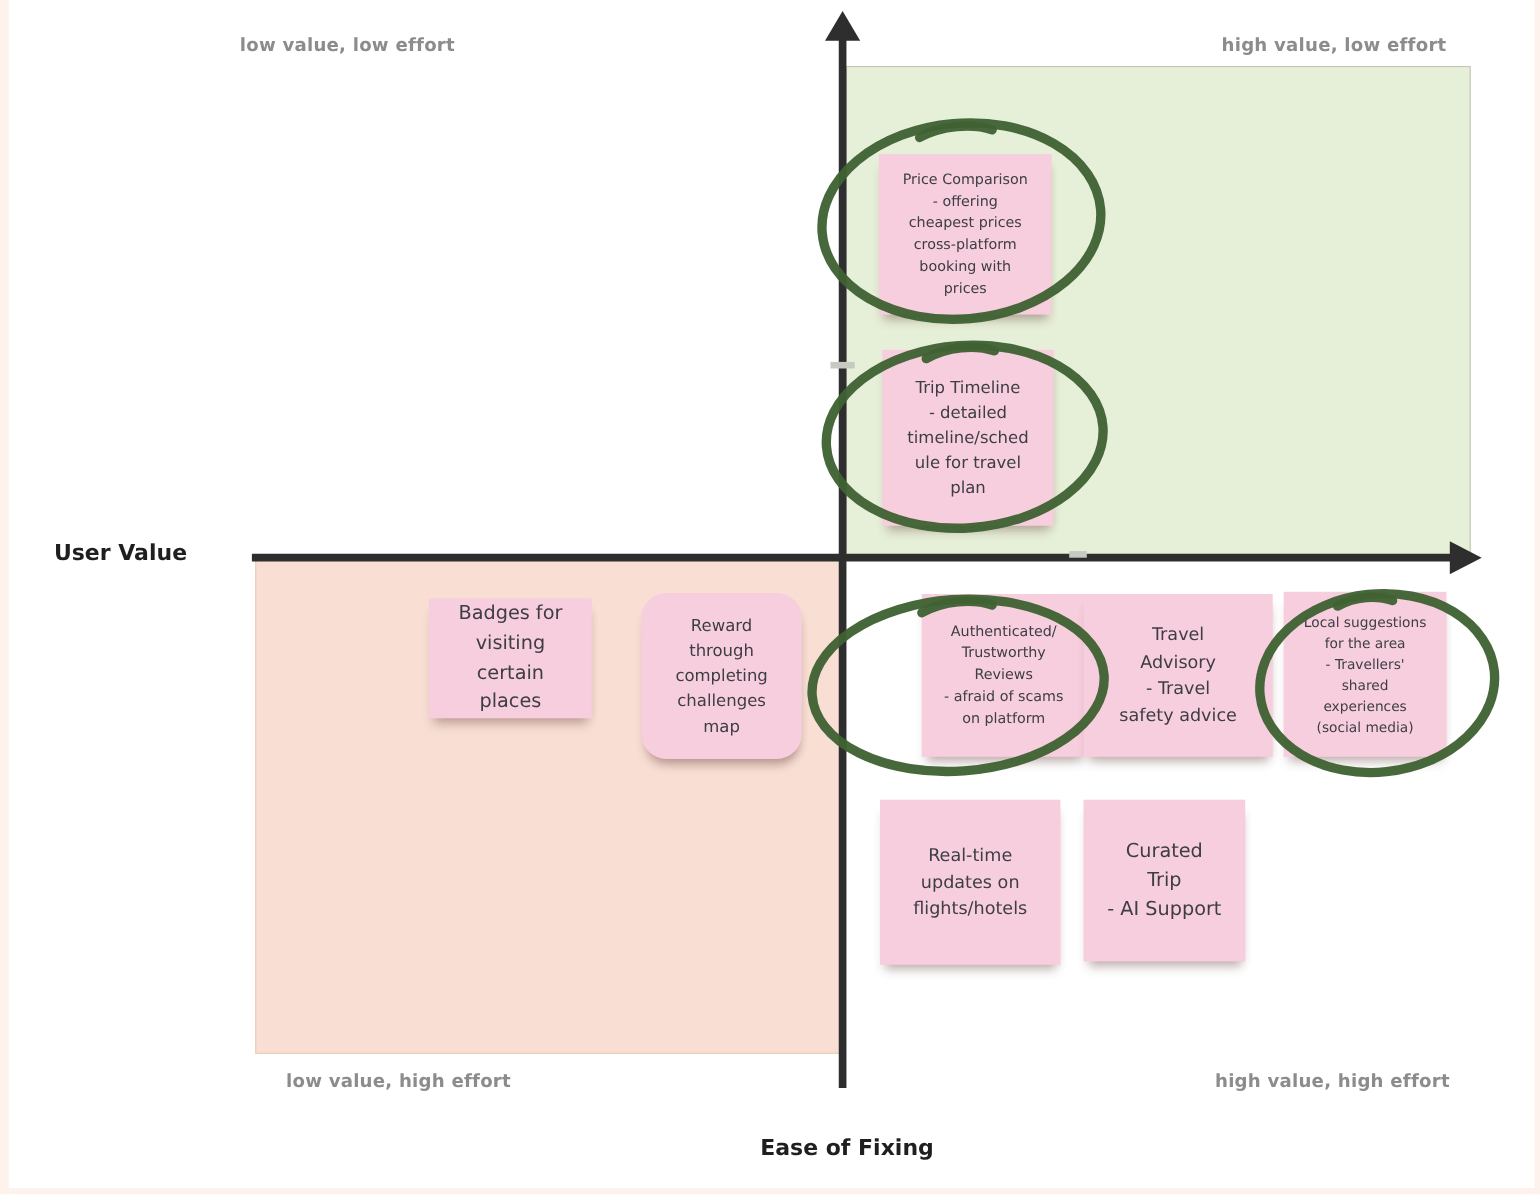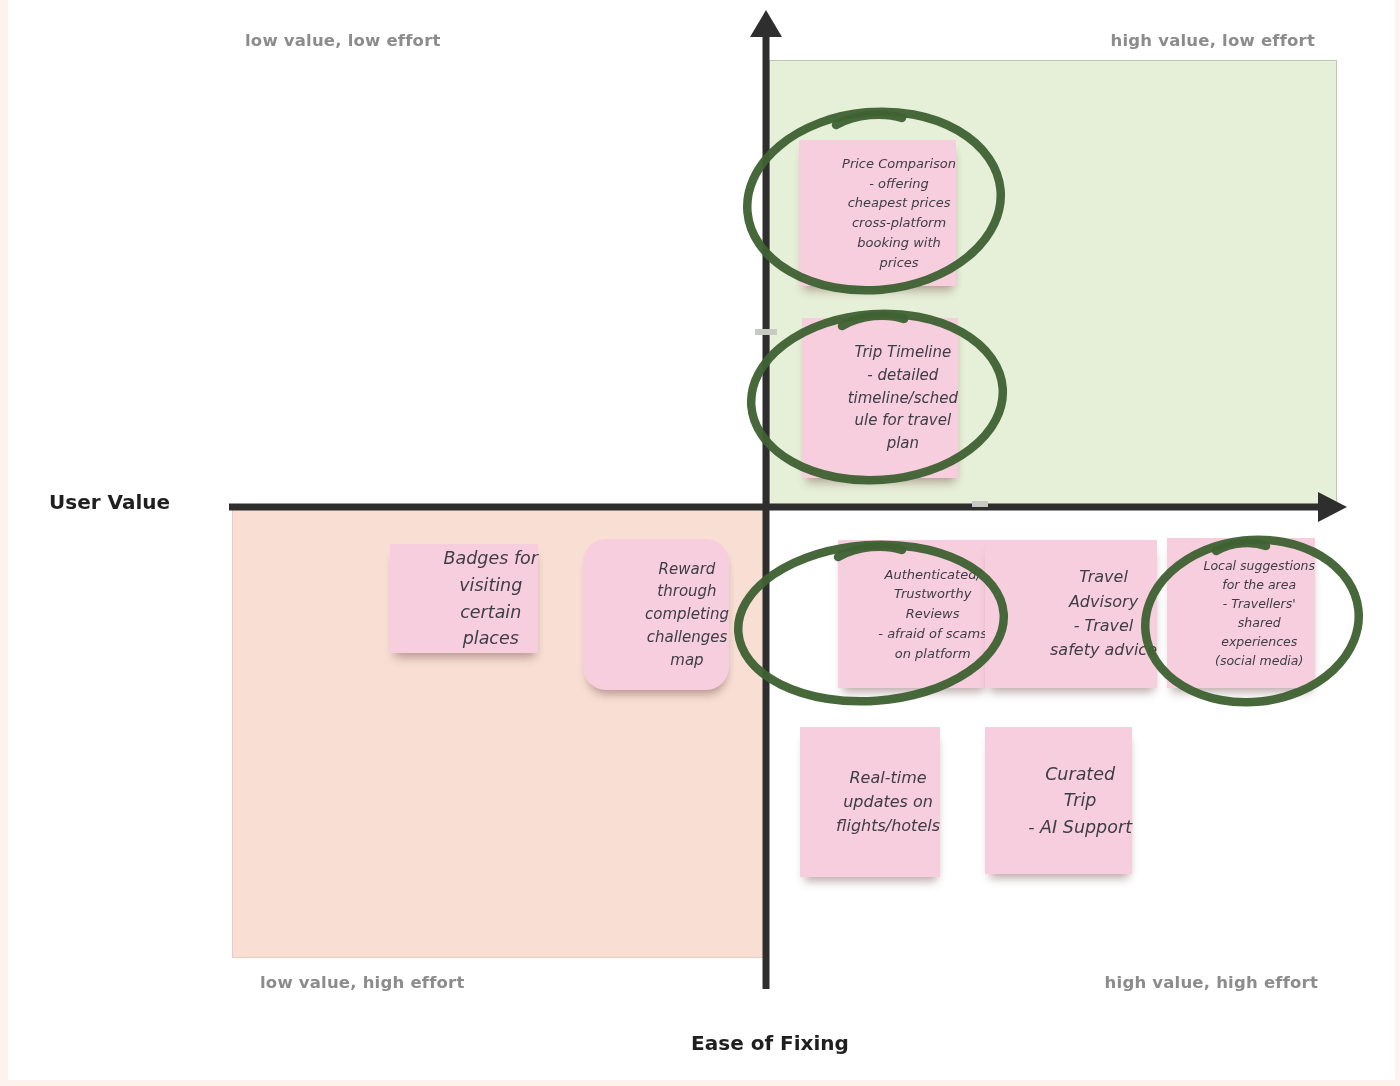"low value, low effort" .ql-tl { left: 245px -> 218px }
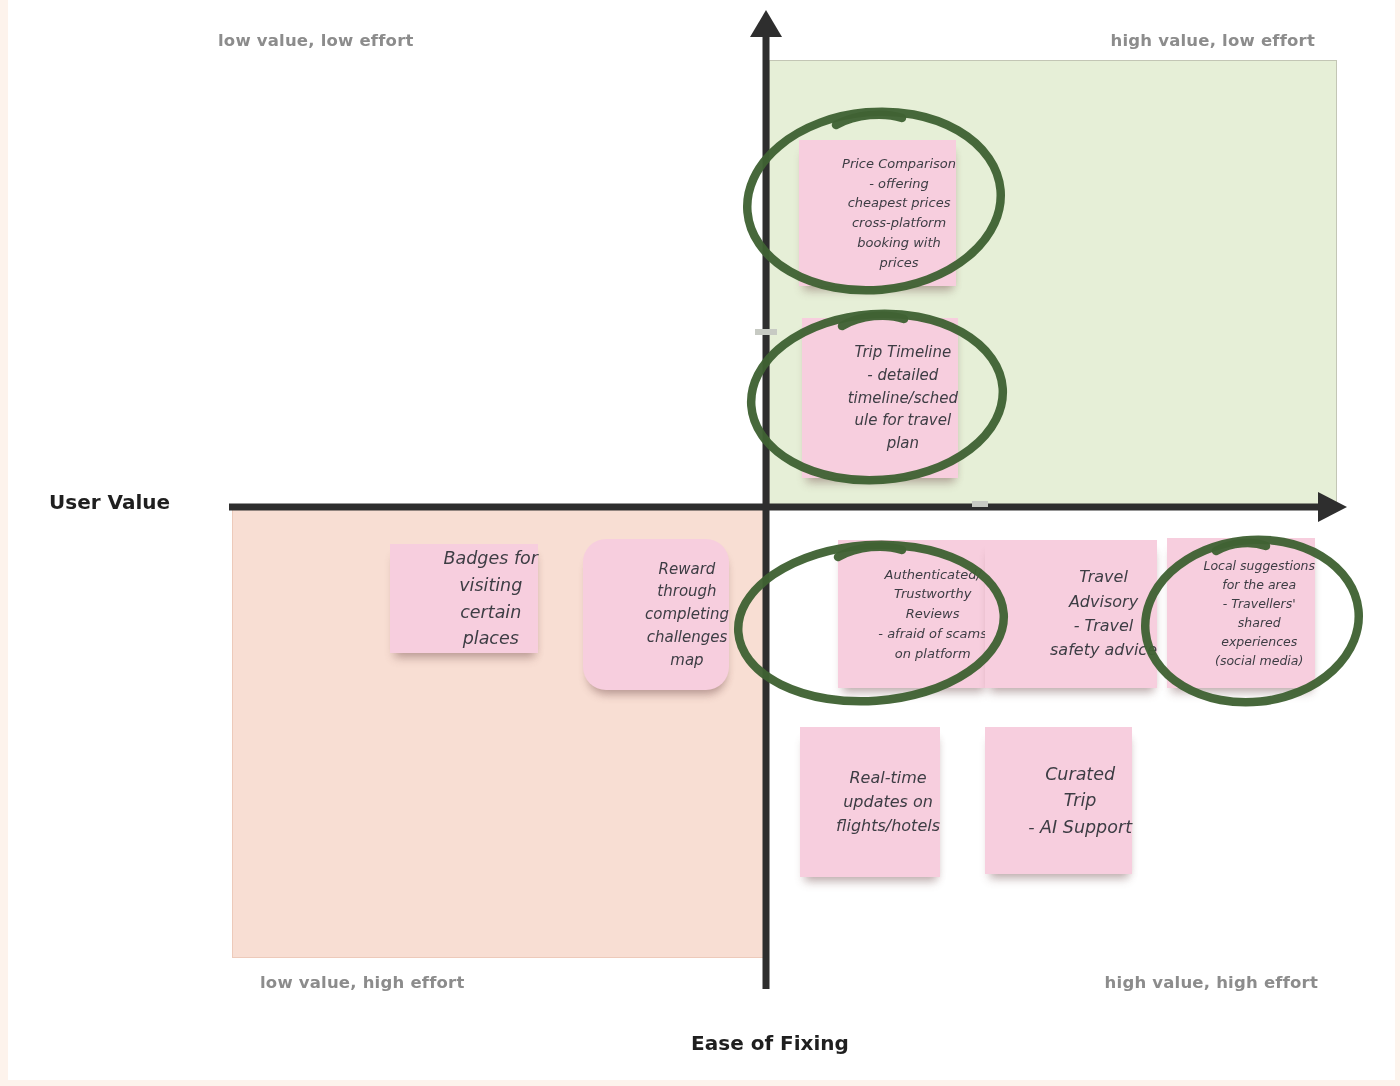"Price Comparison" .note { font-style: italic -> none; justify-content: flex-end -> center }
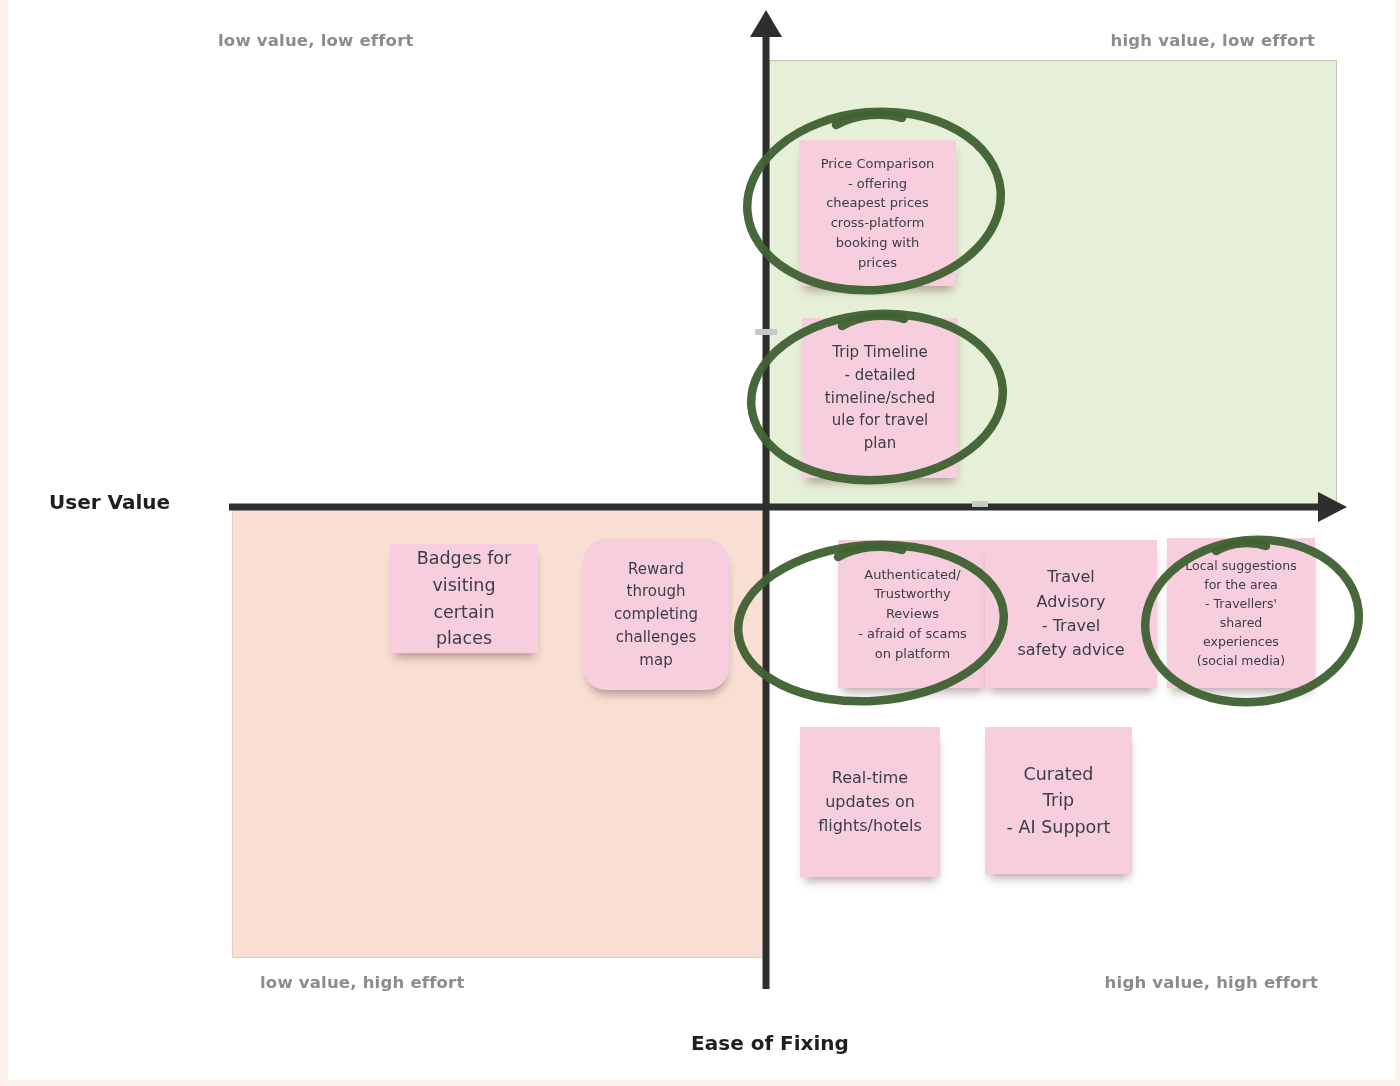"Real-time" #note-realtime { width: 140px -> 164px }
